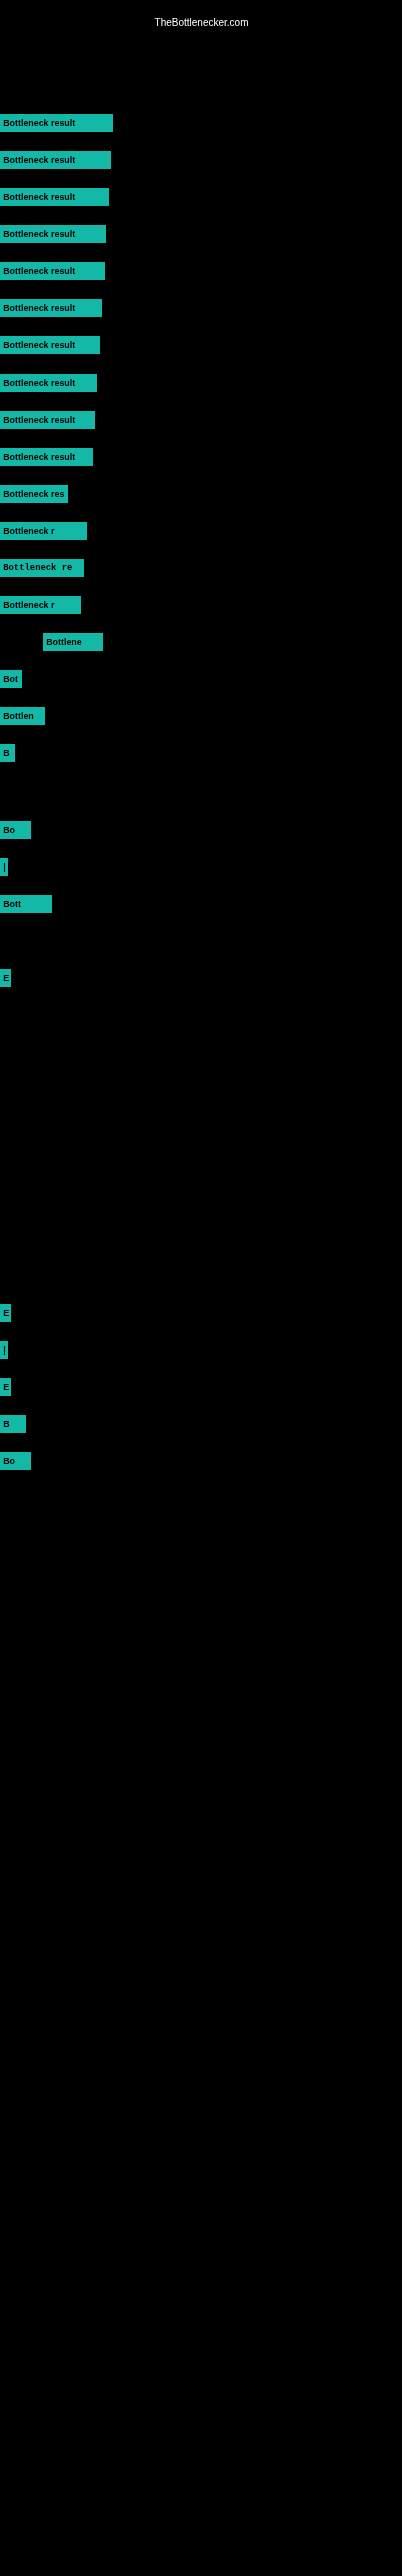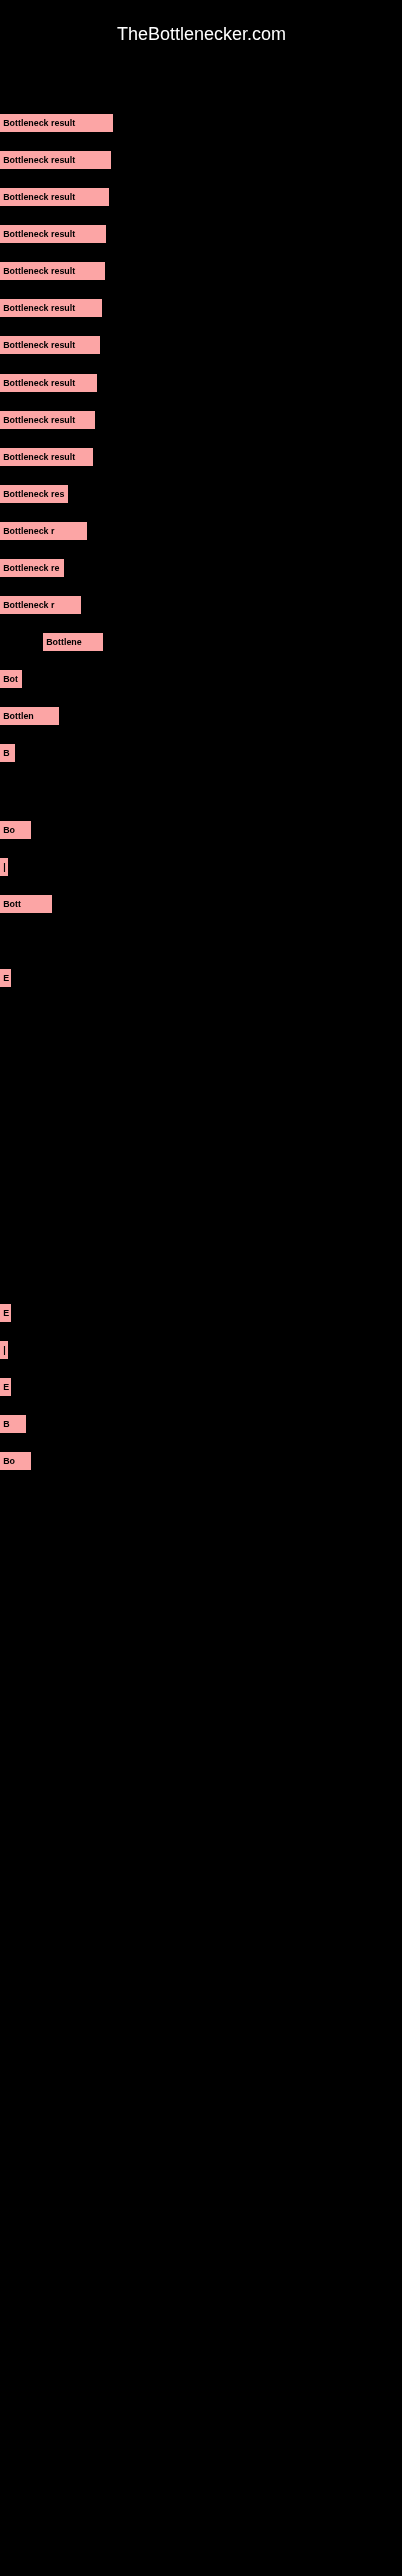"TheBottlenecker.com" .site-title { font-size: 18px -> 10px; padding: 24px 0 -> 17px 0 }
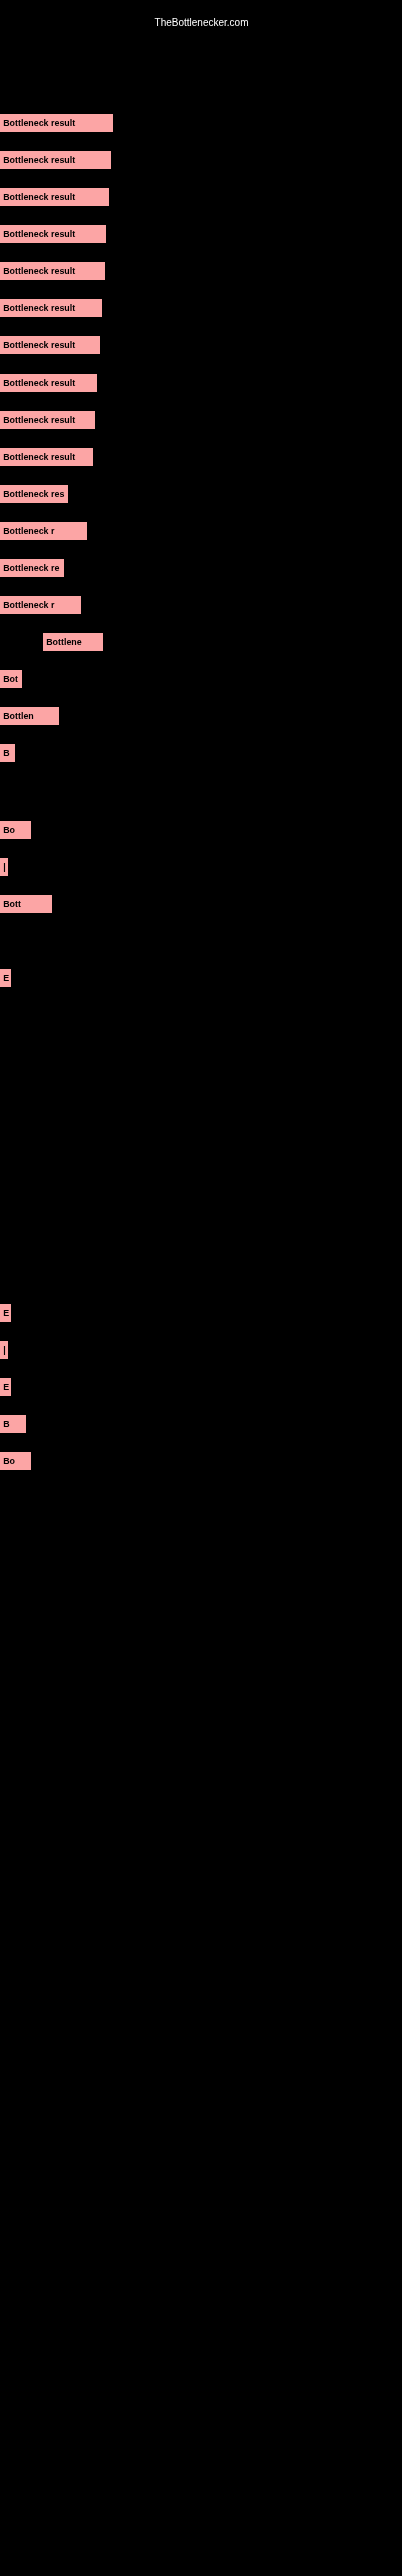"Bottleneck result" .bottleneck-bar { background-color: #fca5a5 -> #14b8a6 }
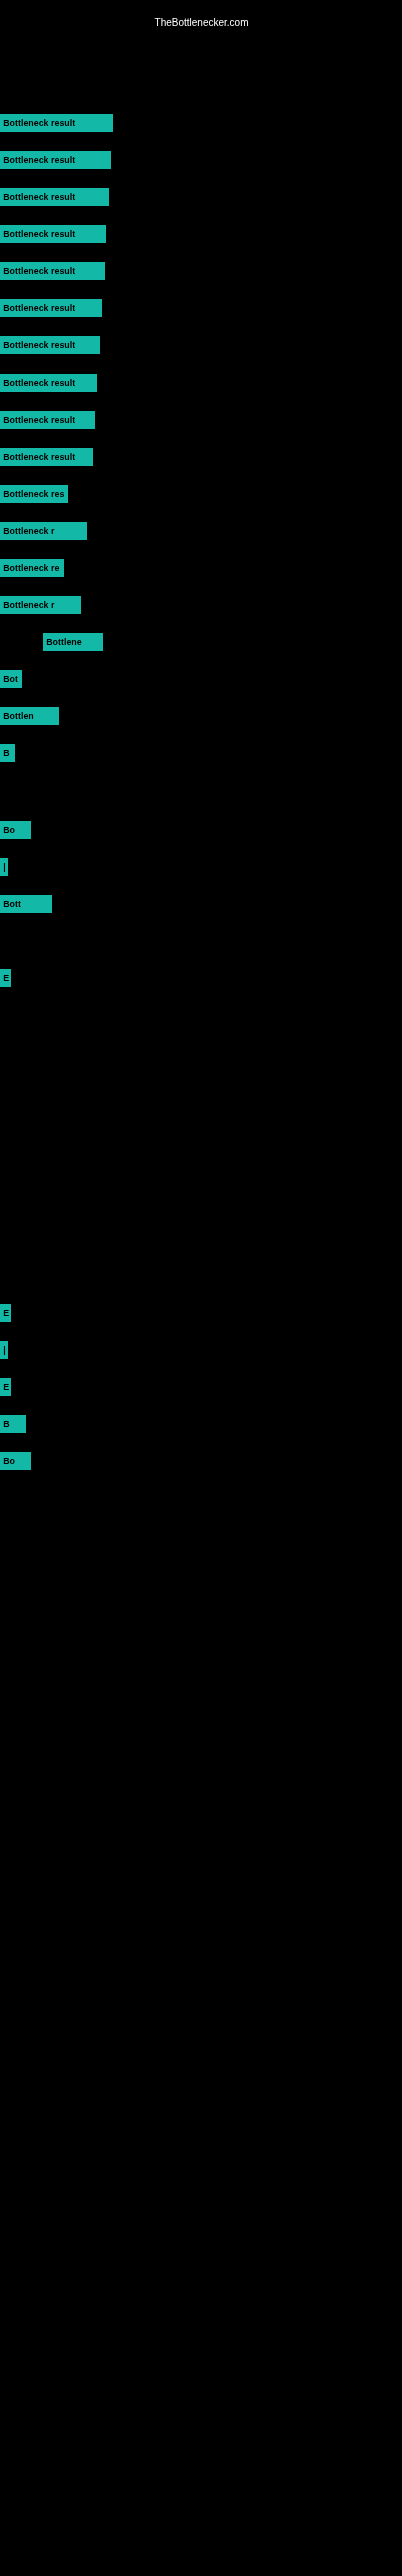"Bottleneck re" div.bottleneck-bar { font-family: none -> Liberation Mono, monospace; width: 64px -> 84px }
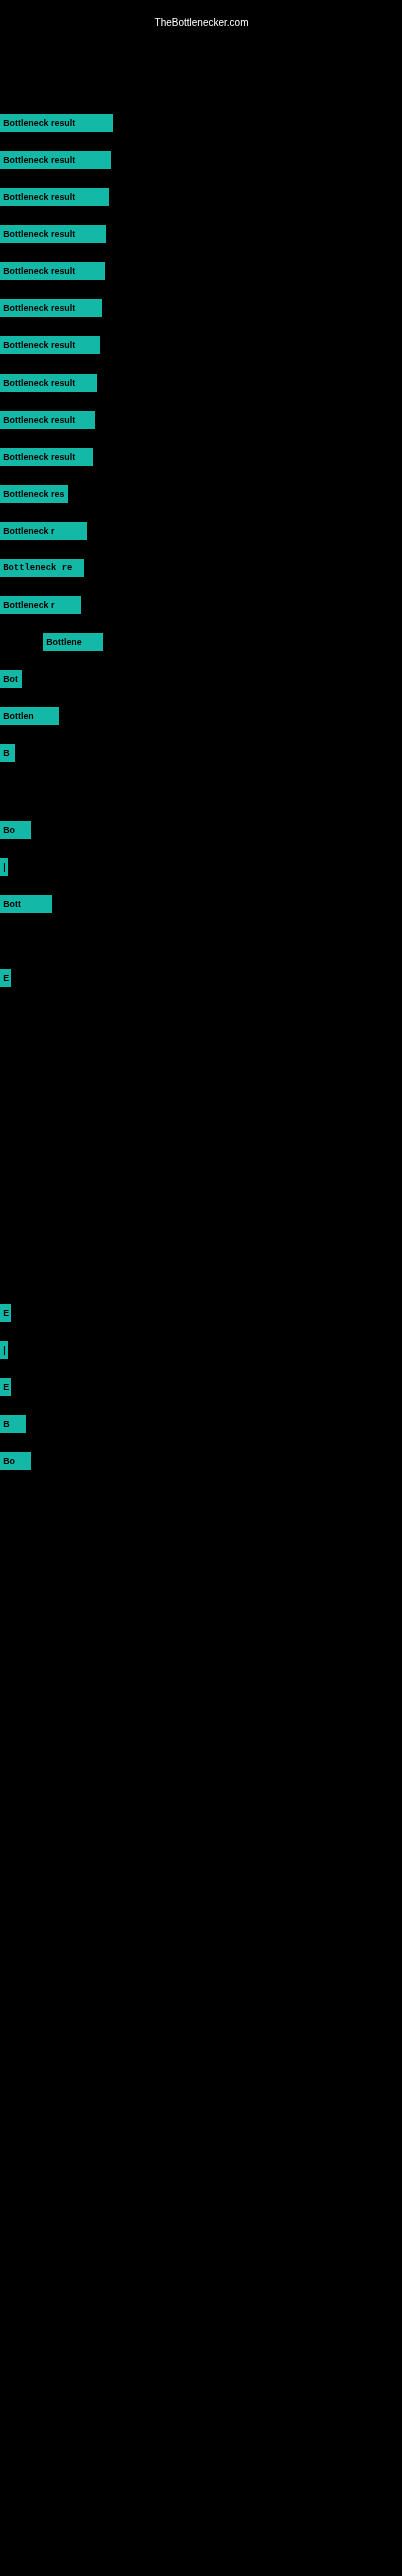"Bottlen" div.bottleneck-bar { width: 59px -> 45px }
